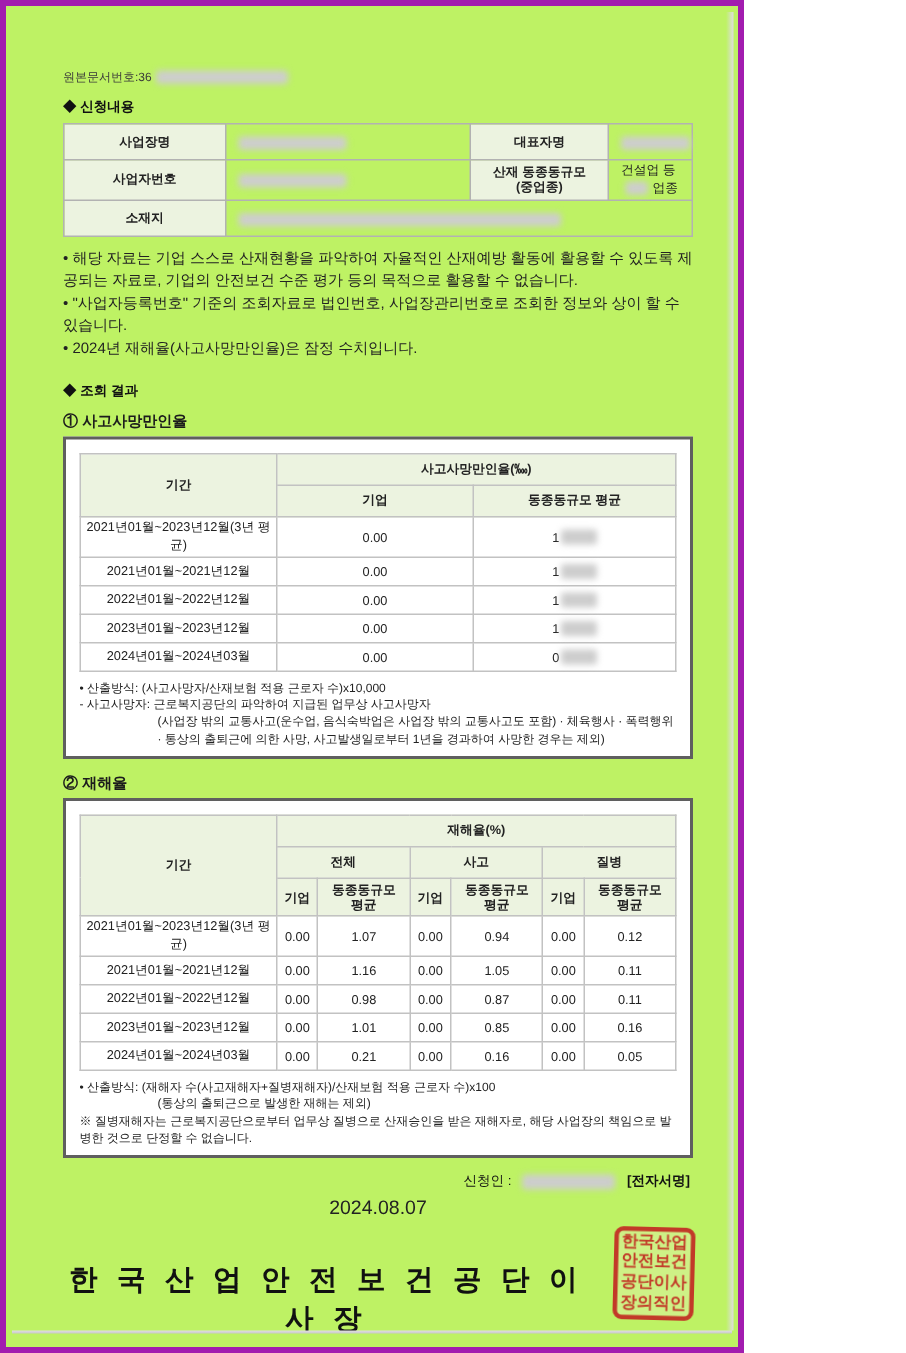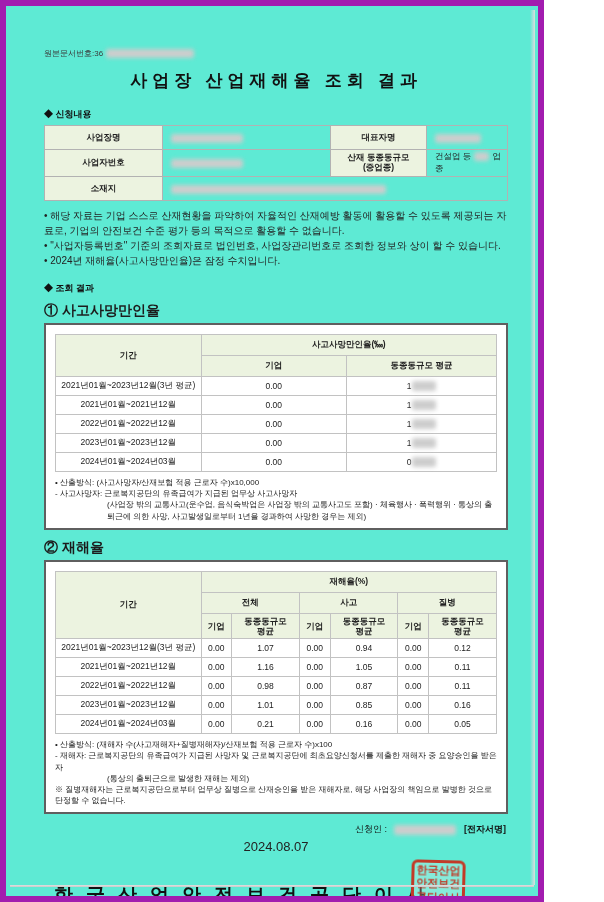"원본문서번호:36" .page { background: #5eead4 -> #bef264; border: 6px solid #a21caf -> 4px solid #a21caf; width: 544px -> 496px }
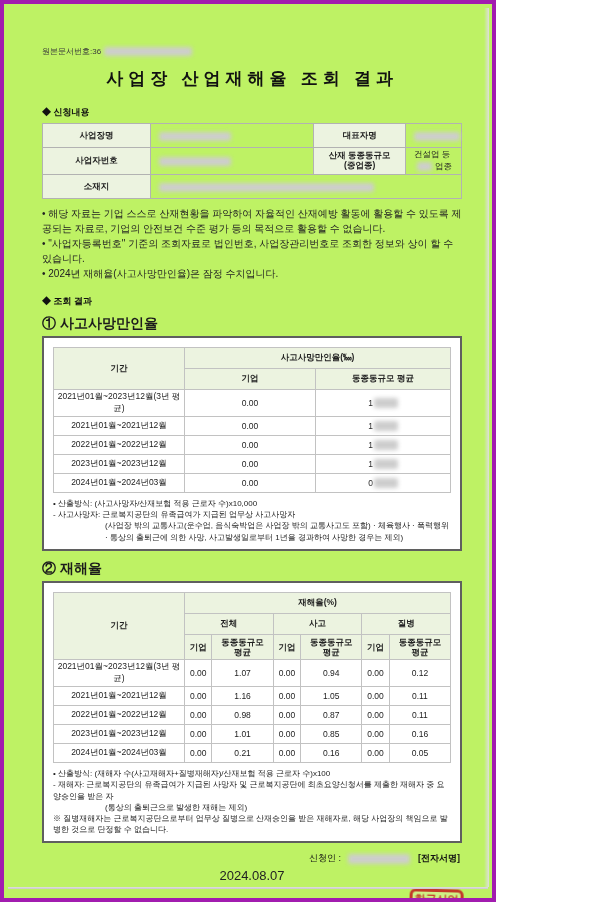"사업장 산업재해율 조회 결과" div.title { html: <div>사업장 산업재해율 조회 결과</div> -> none }
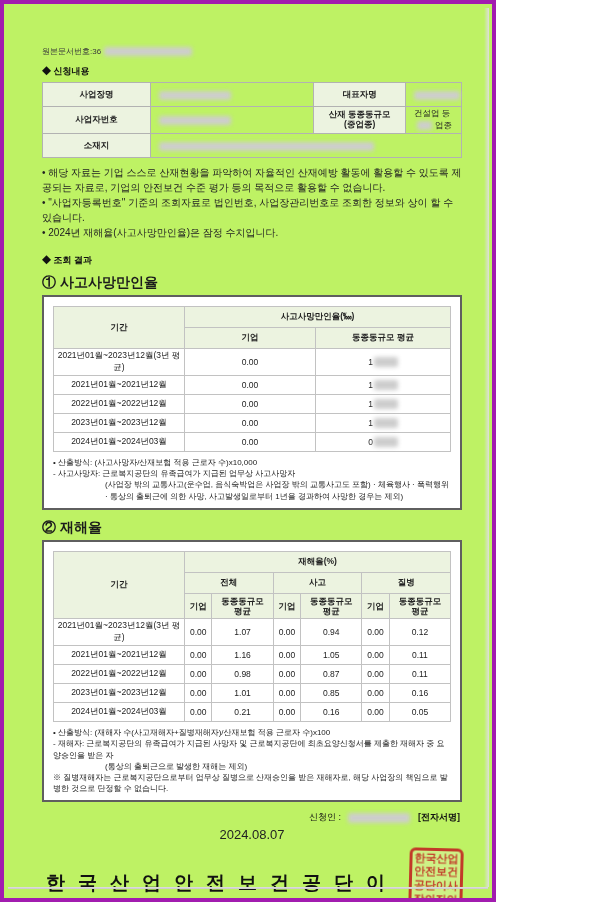"① 사고사망만인율" .result-caption { font-size: 14px -> 10px }
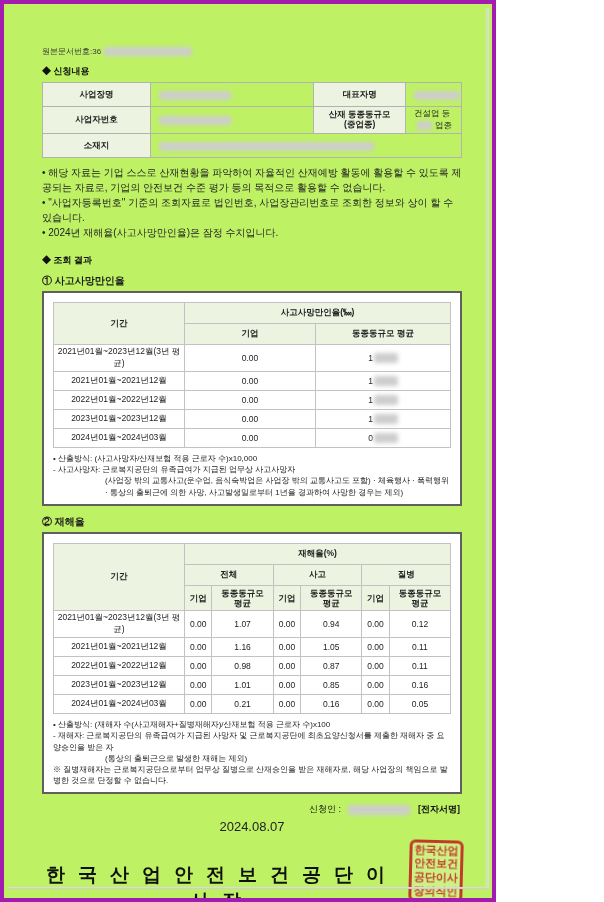"- 사고사망자: 근로복지공단의 유족급여가 지급된" div.note { text: 유족급여가 -> 파악하여 }
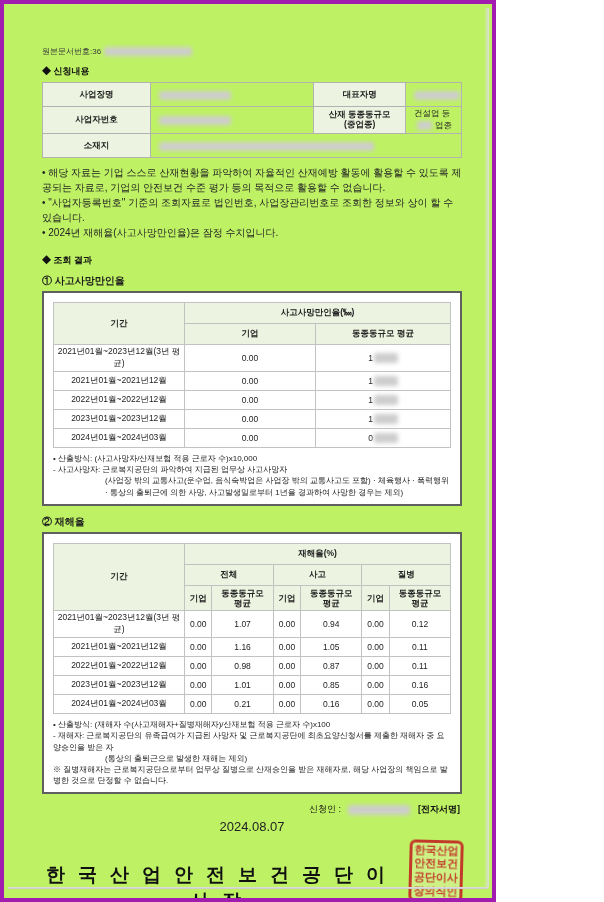"- 재해자: 근로복지공단의 유족급여가 지급된" div.note { html: <div>- 재해자: 근로복지공단의 유족급여가 지급된 사망자 및 근로복지공단에 최초요양신청서를 제출한 재해자 중 요양승인을 받은 자</div> -> none }
